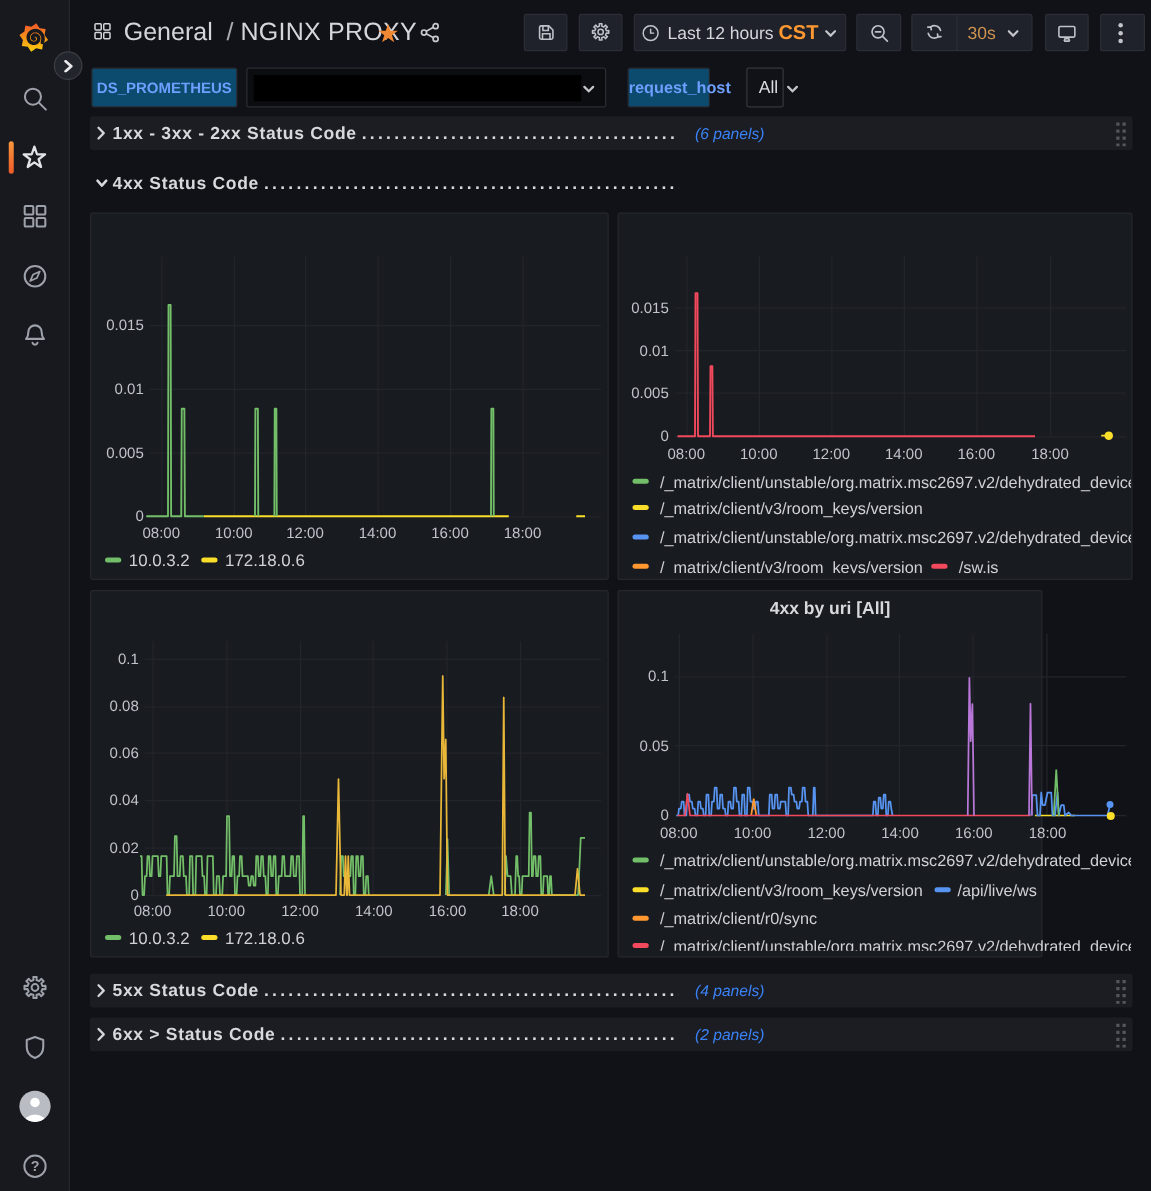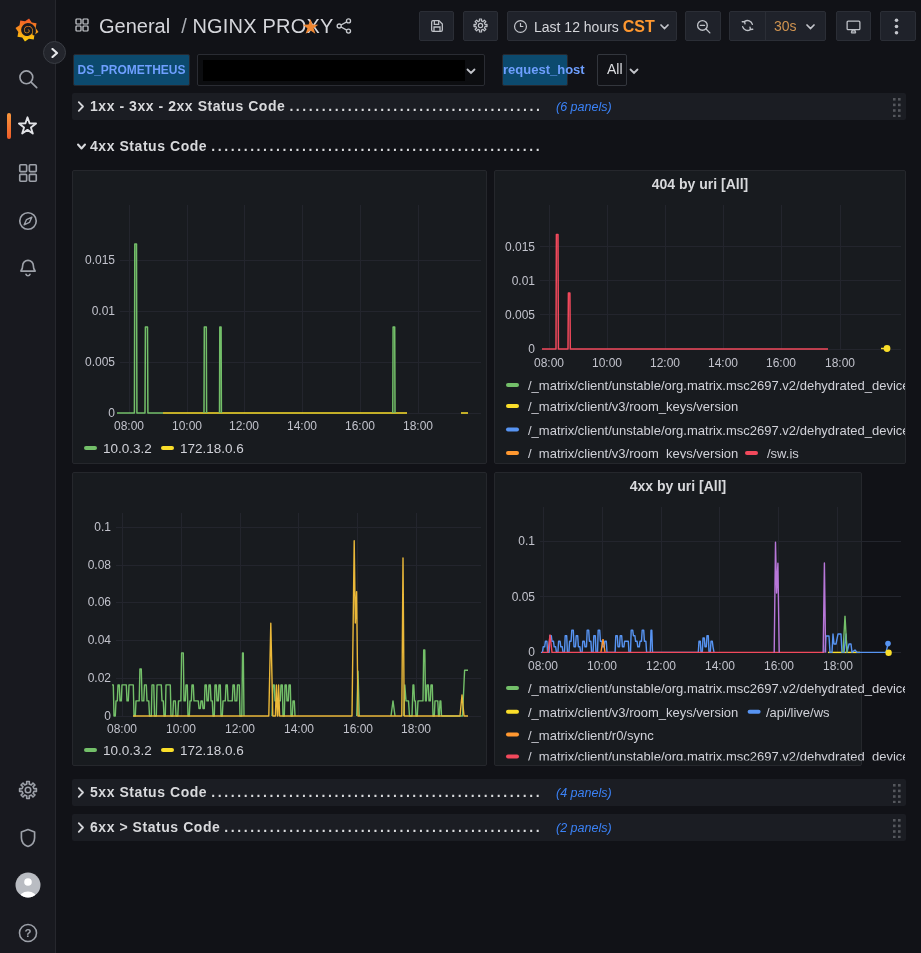"404 by uri [All]" div.ptitle { html: <div>404 by uri [All]</div> -> none }
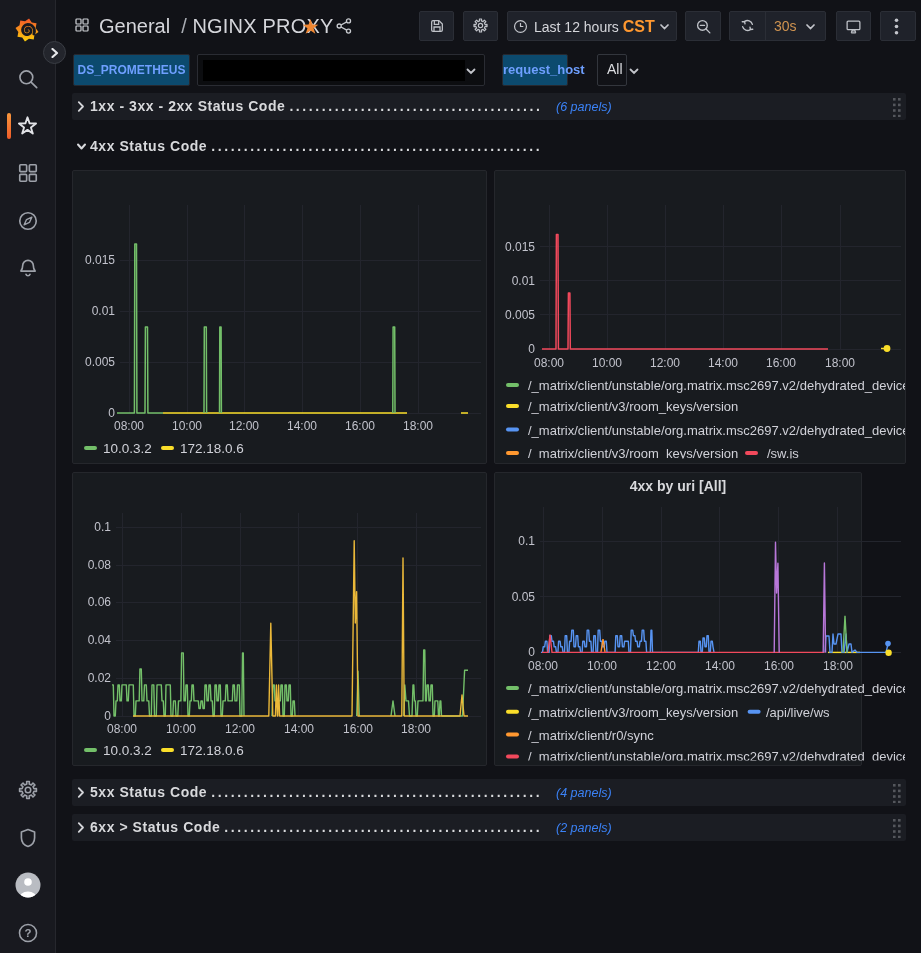"4xx by uri [All]" div.panel { width: 368px -> 340px }
